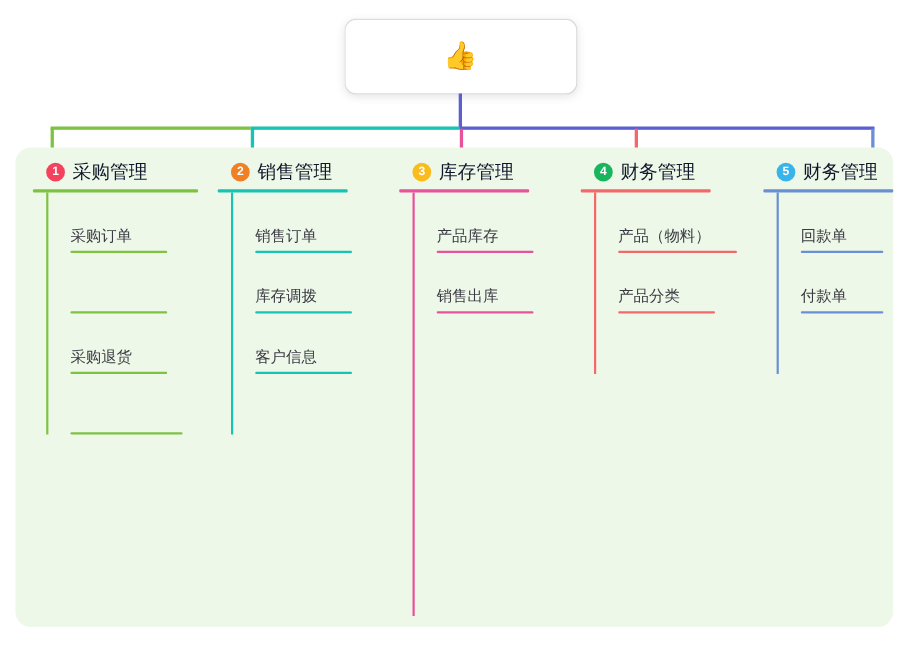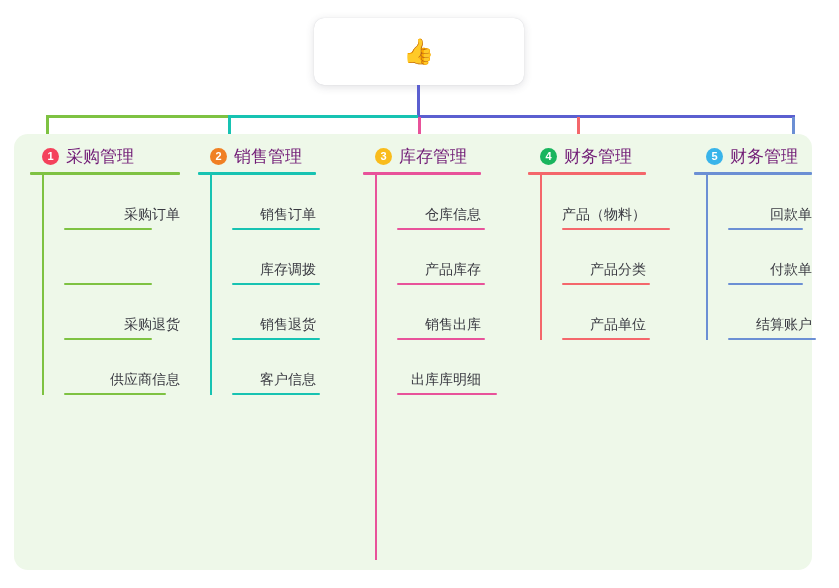"采购管理" .col-title { color: #701a75 -> #0f172a }
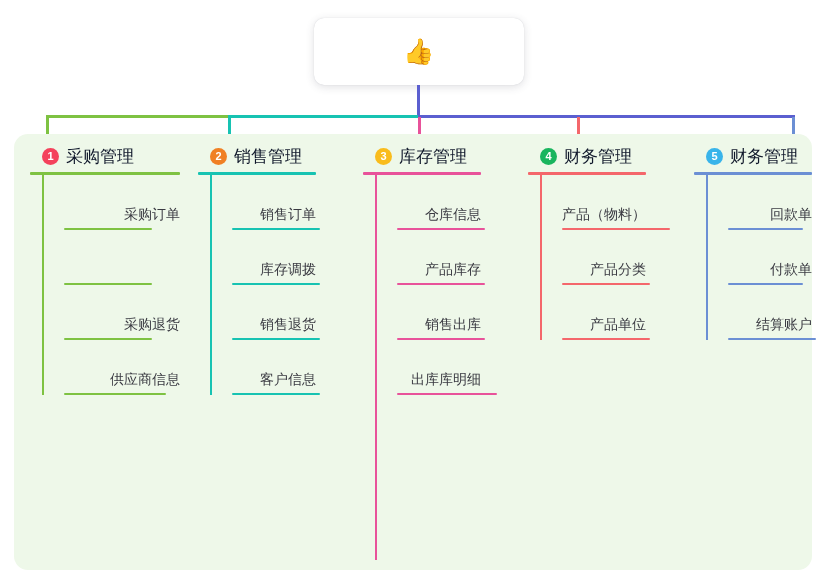"采购订单" .col-body { text-align: right -> none }
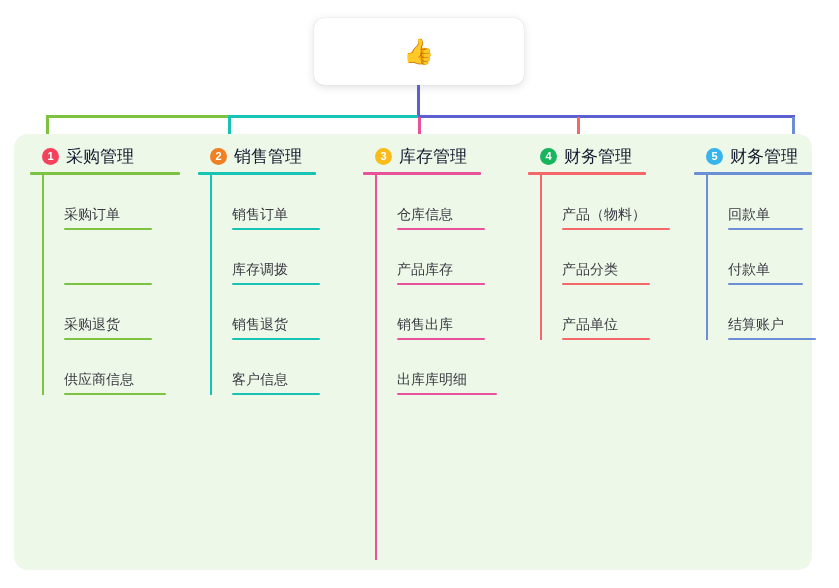"仓库信息" div.leaf { html: <div> <div>仓库信息</div> <div></div> </div> -> none }
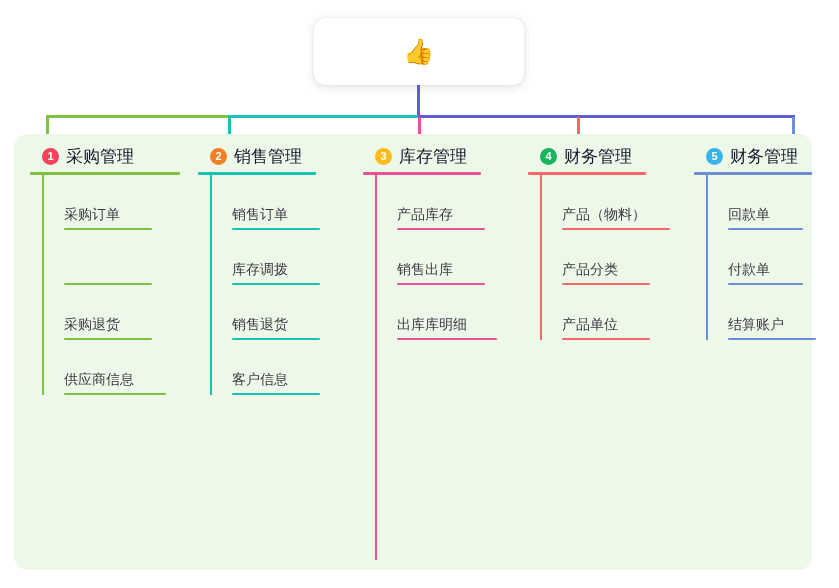"销售退货" div.leaf { html: <div> <div>销售退货</div> <div></div> </div> -> none }
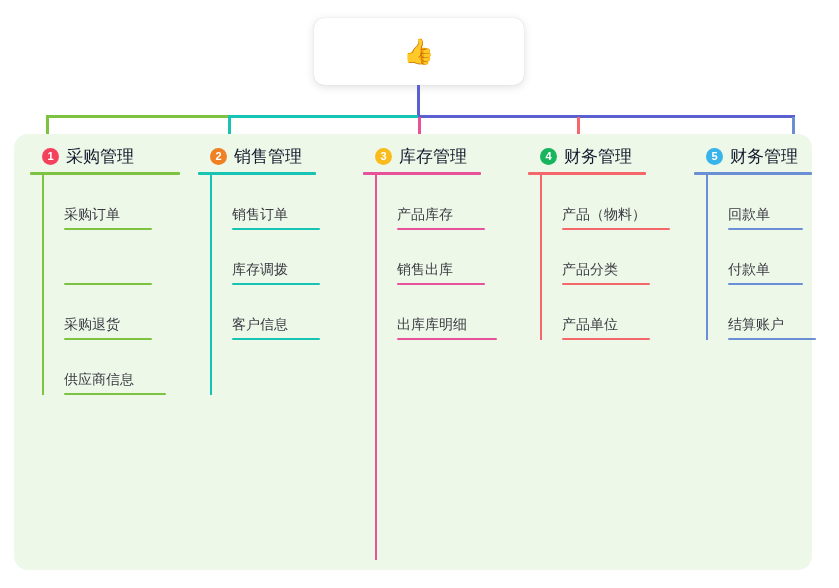"出库库明细" div.leaf { html: <div> <div>出库库明细</div> <div></div> </div> -> none }
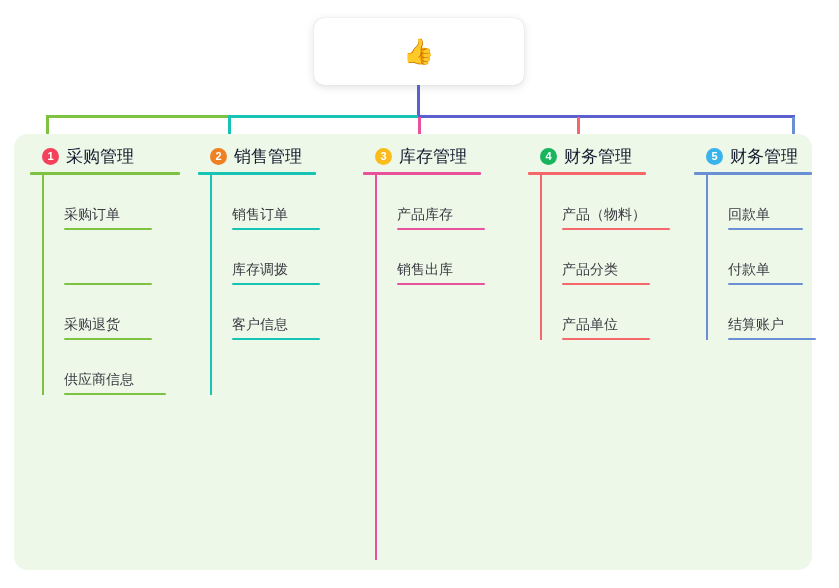"产品单位" div.leaf { html: <div> <div>产品单位</div> <div></div> </div> -> none }
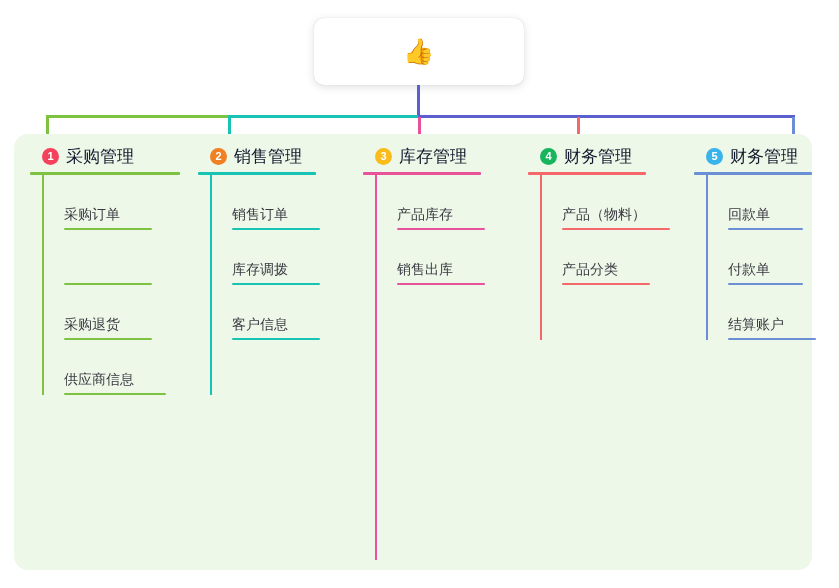"结算账户" div.leaf { html: <div> <div>结算账户</div> <div></div> </div> -> none }
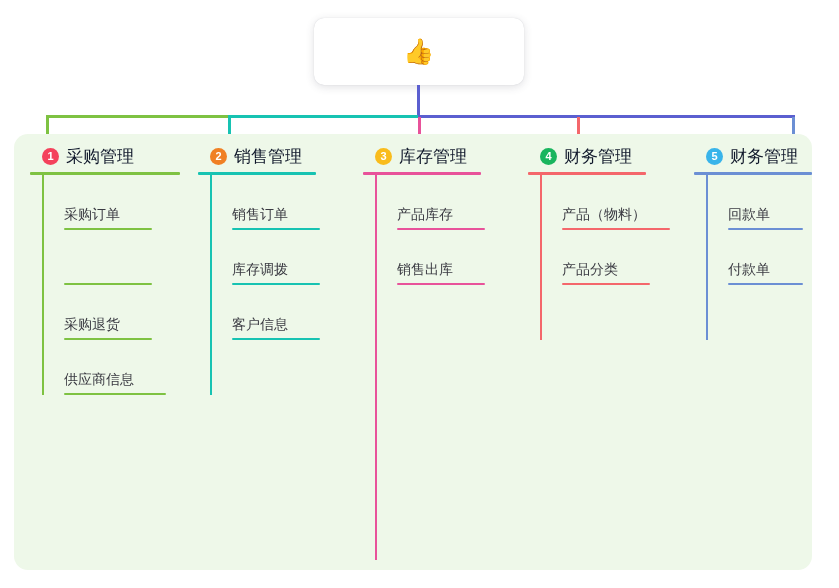"供应商信息" div.leaf-label { html: <div>供应商信息</div> -> none }
